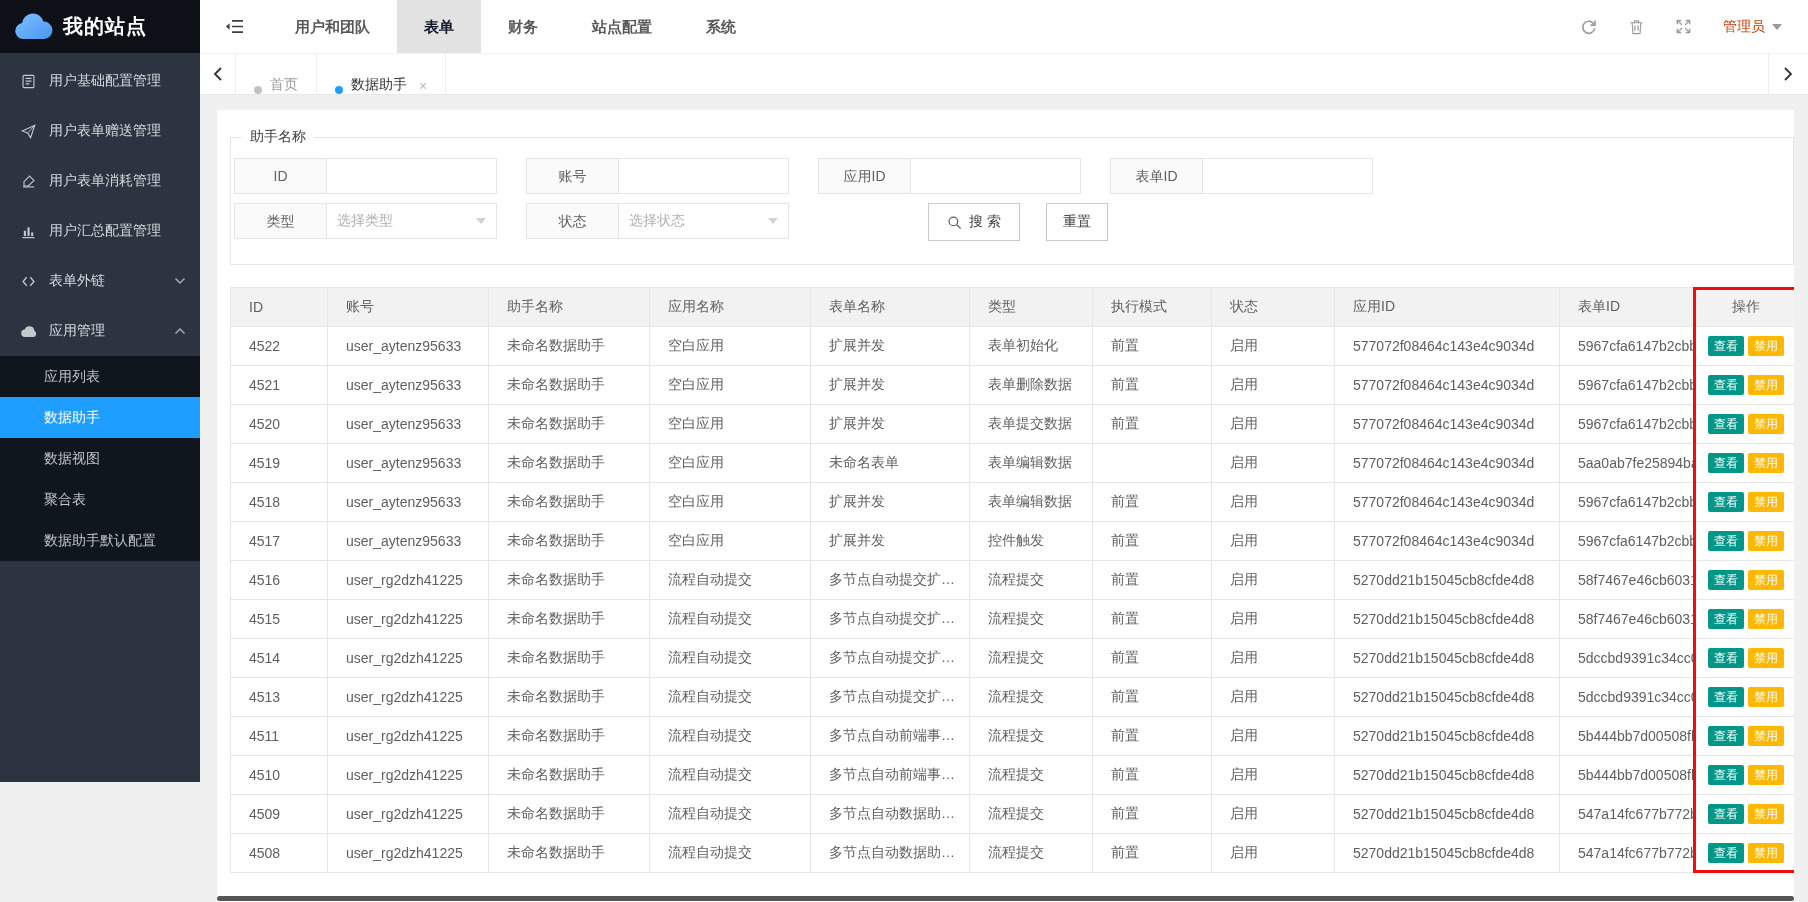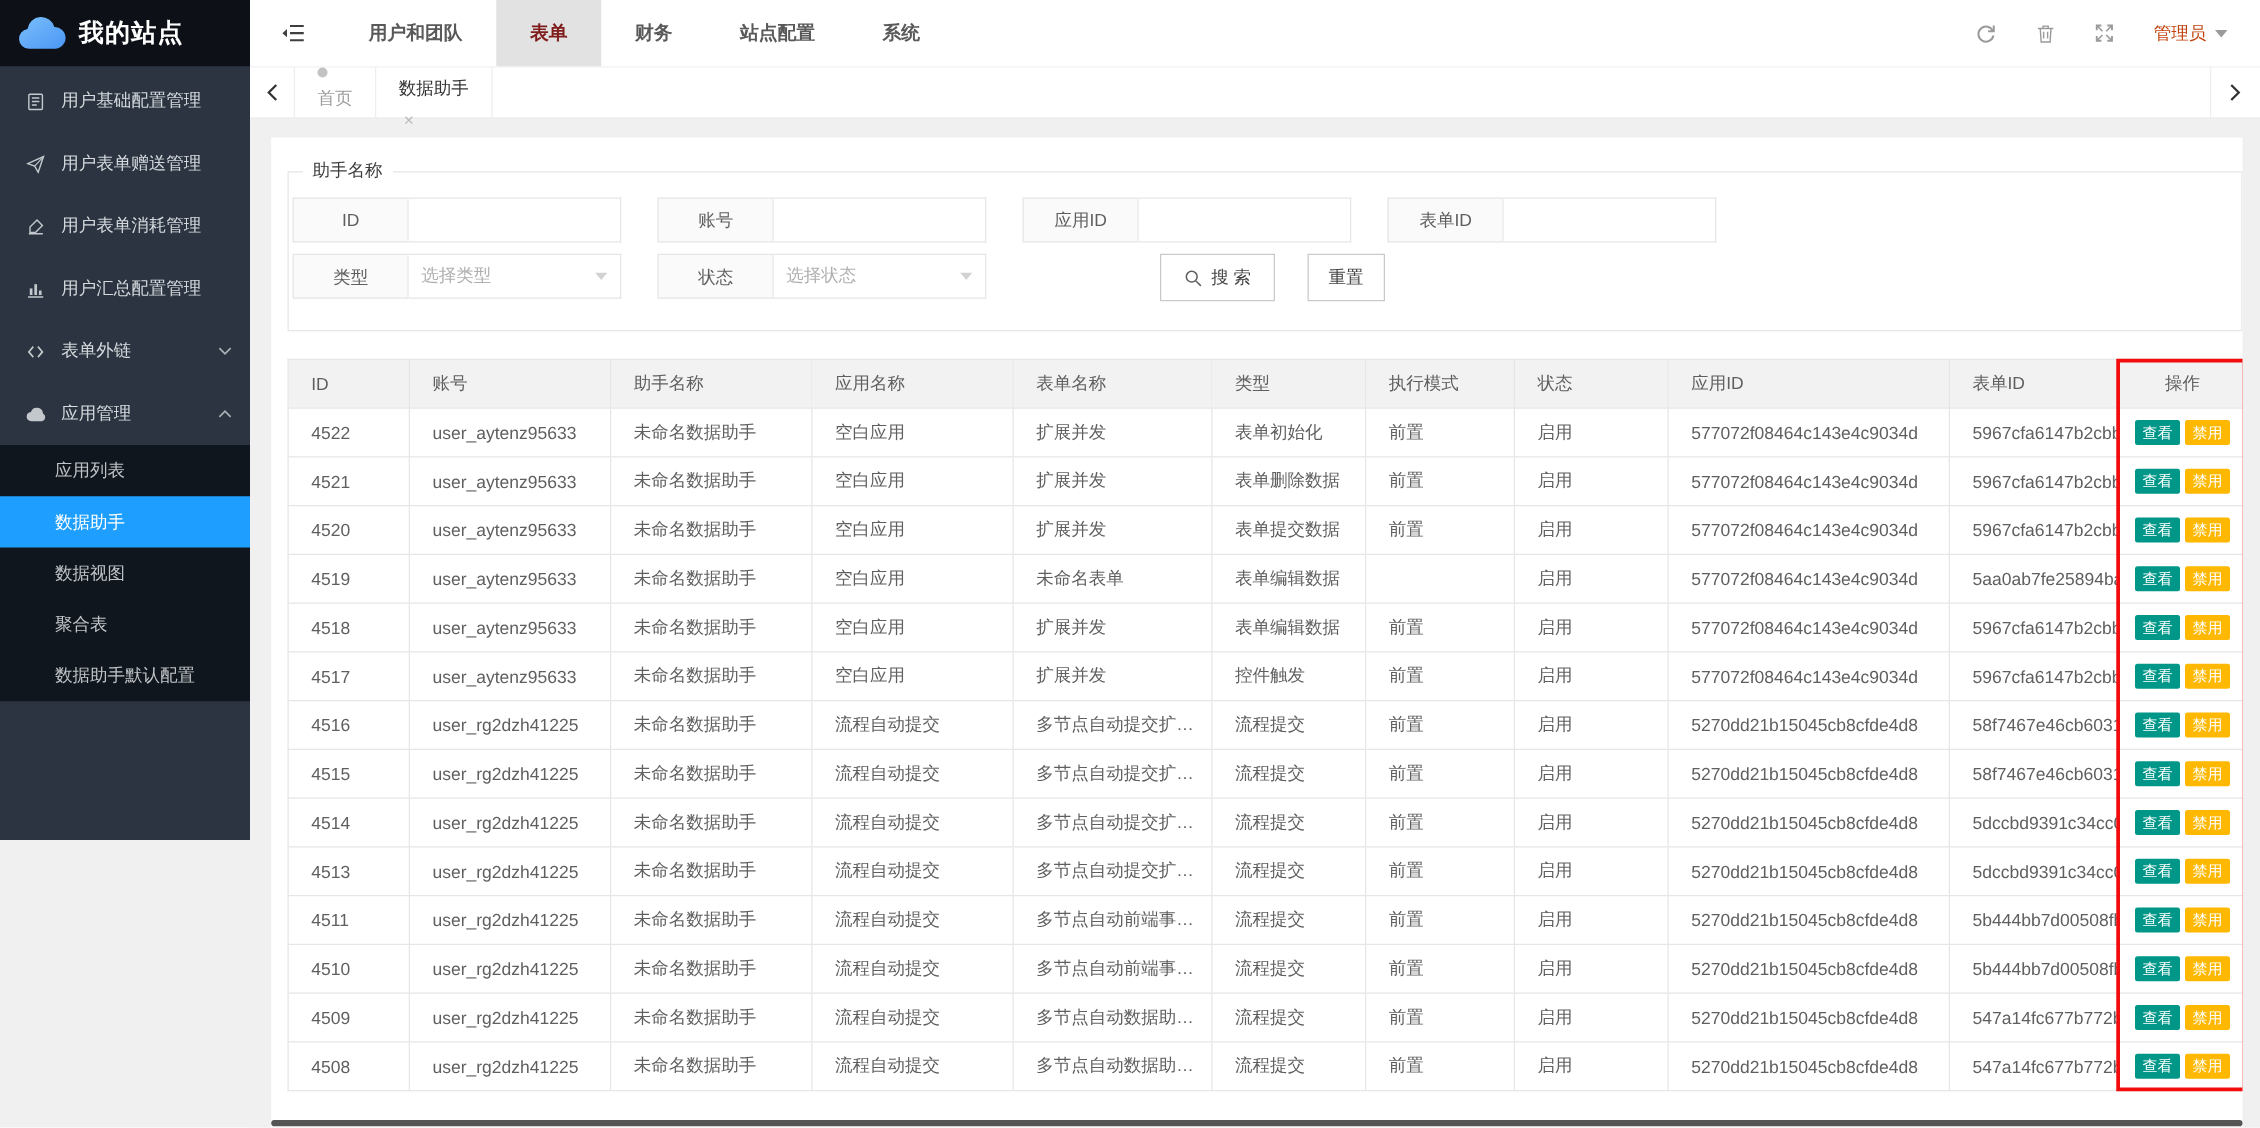"我的站点" .sidebar { height: 672px -> 782px }
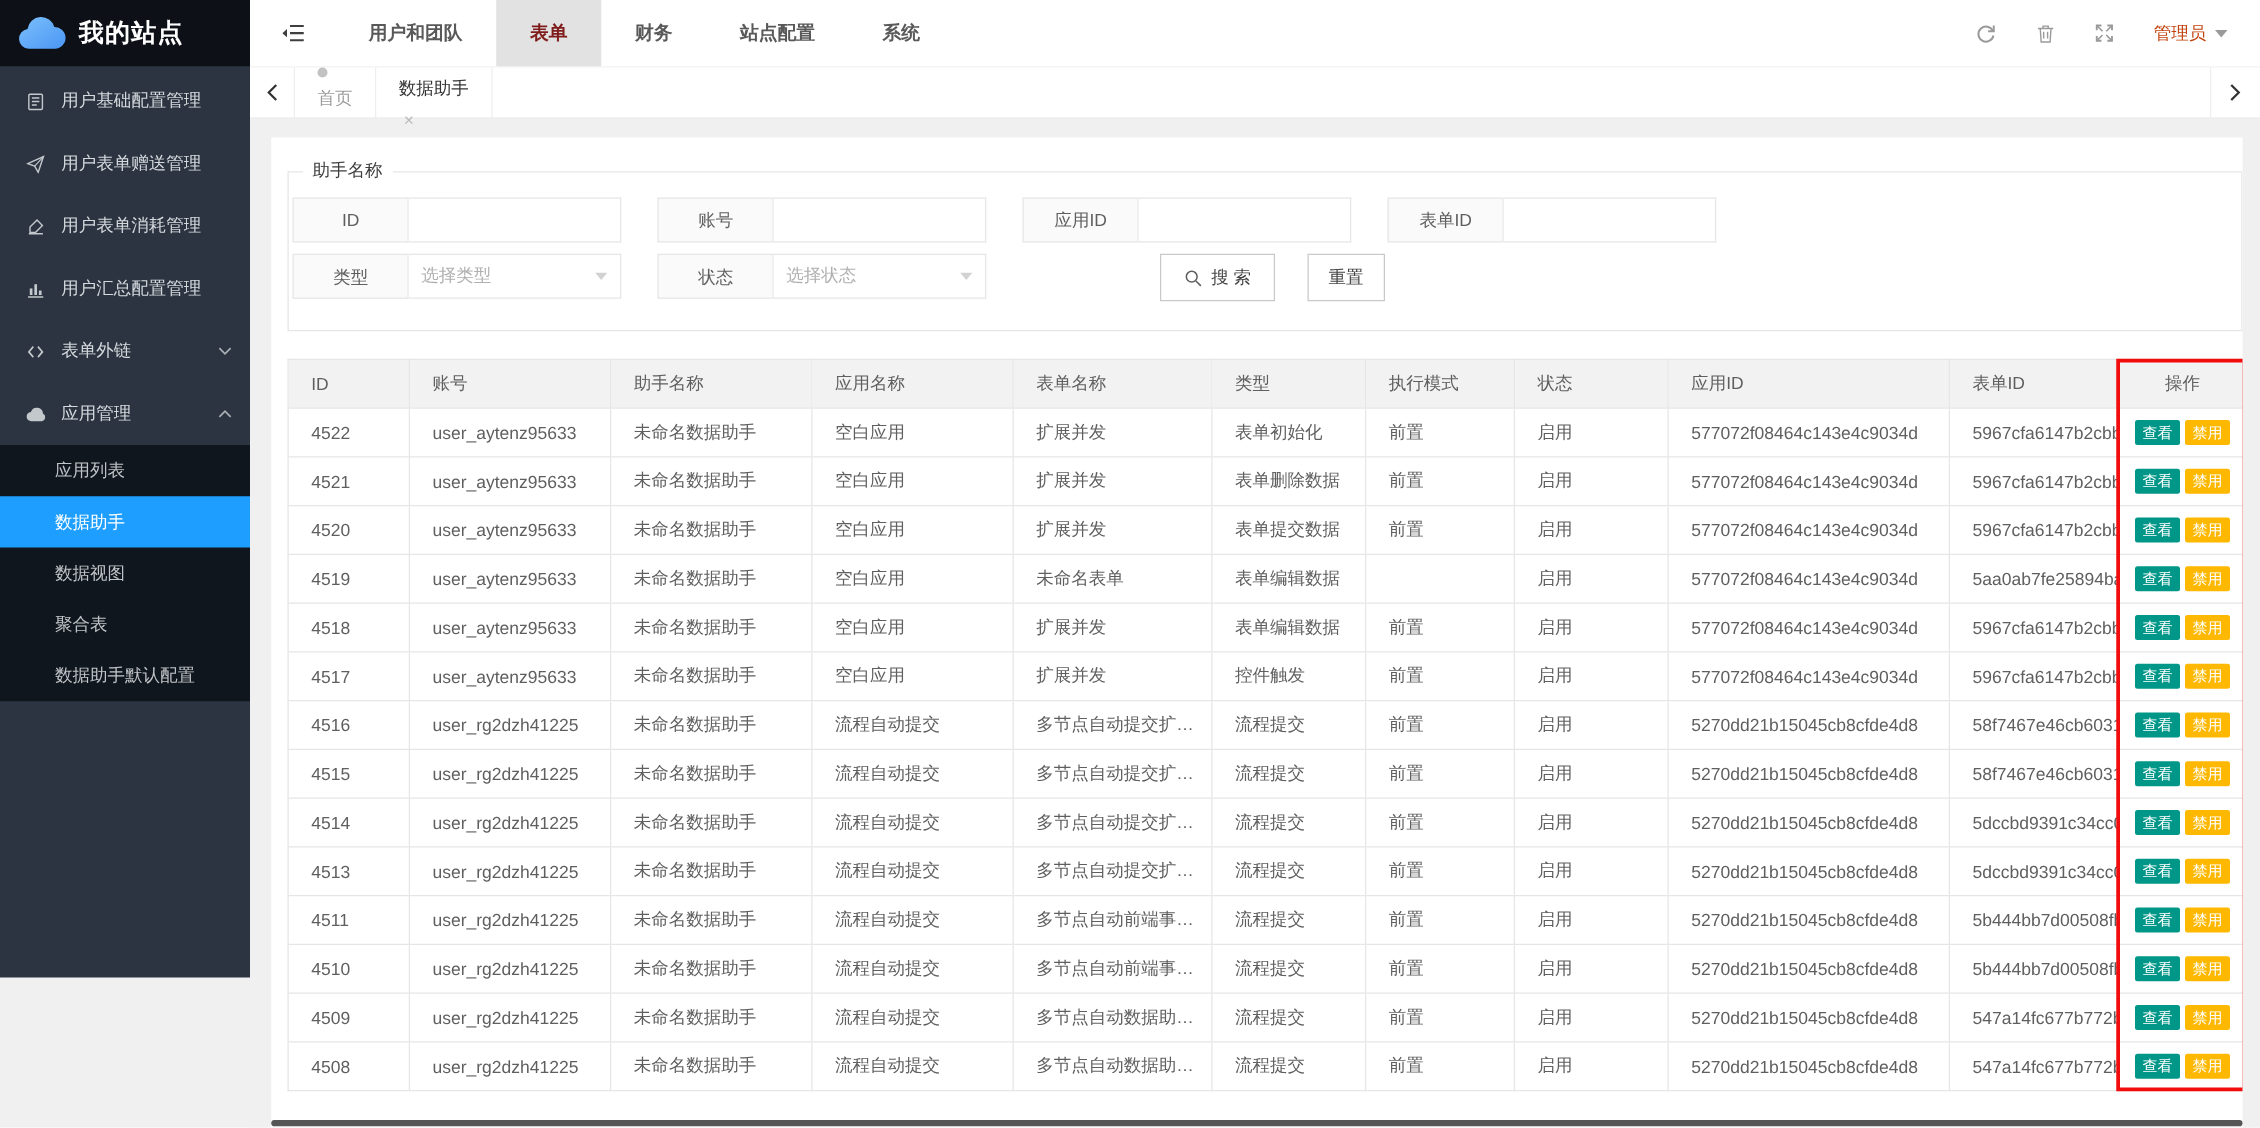"表单" .navtab.active { color: #7f1d1d -> #0f172a }
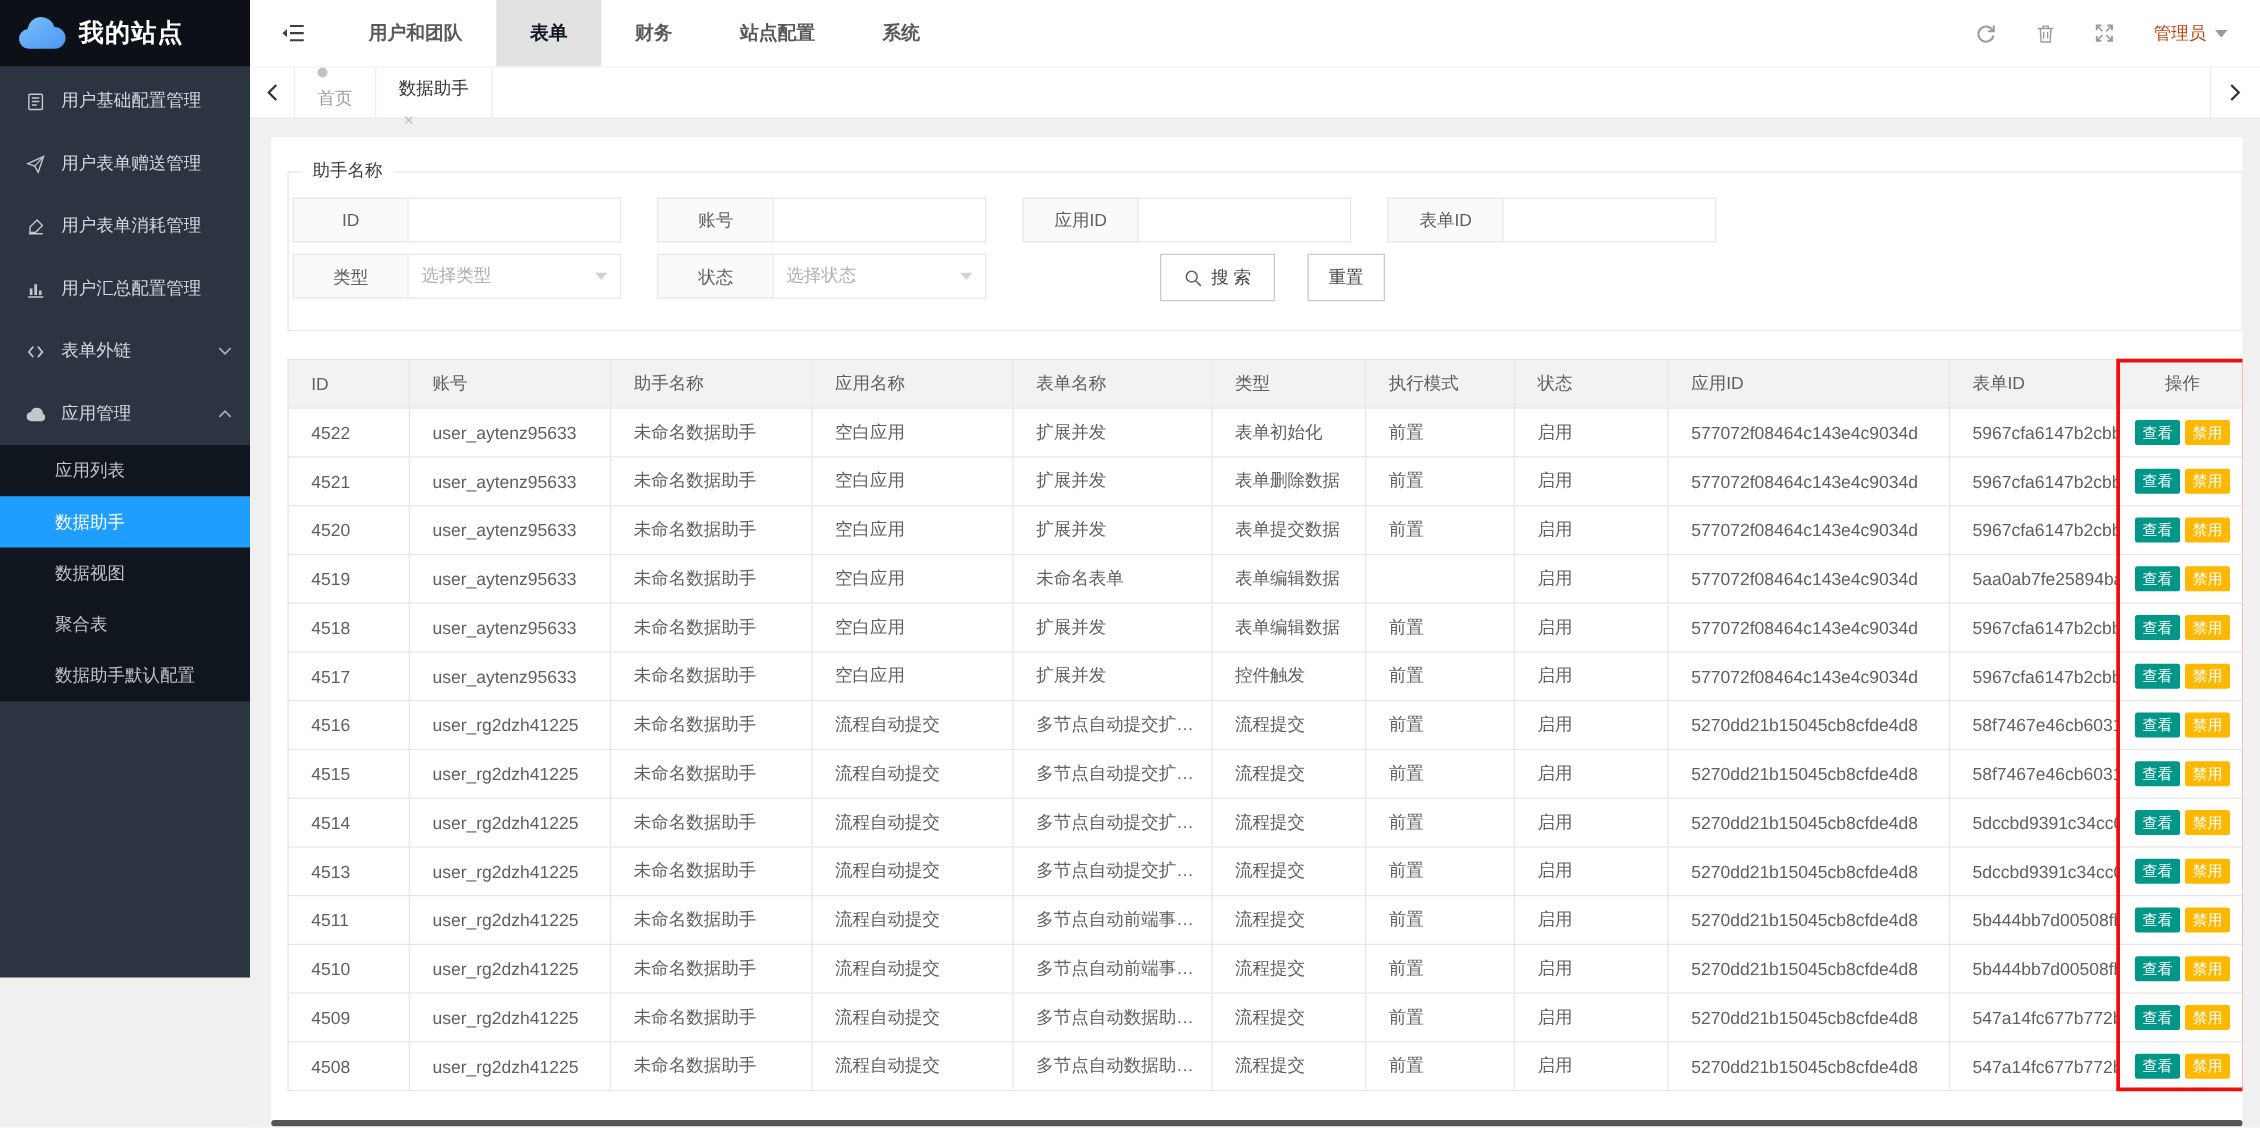"首页" .pagetab { align-items: flex-start -> flex-end; flex-direction: column -> none }
